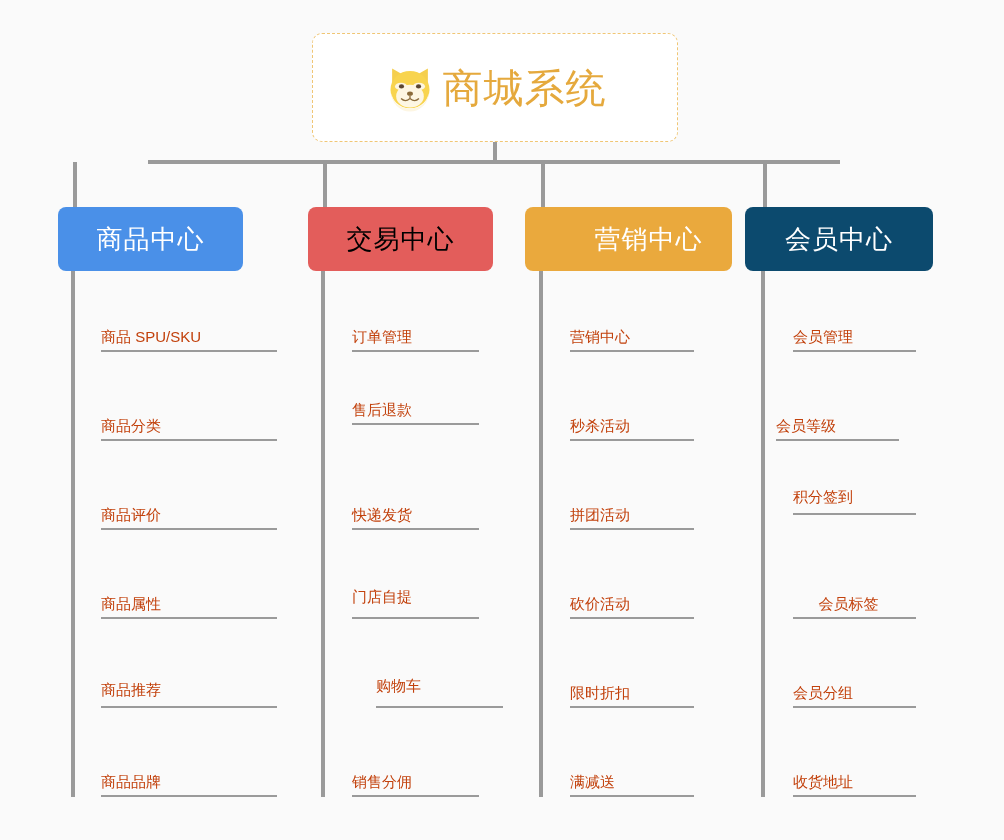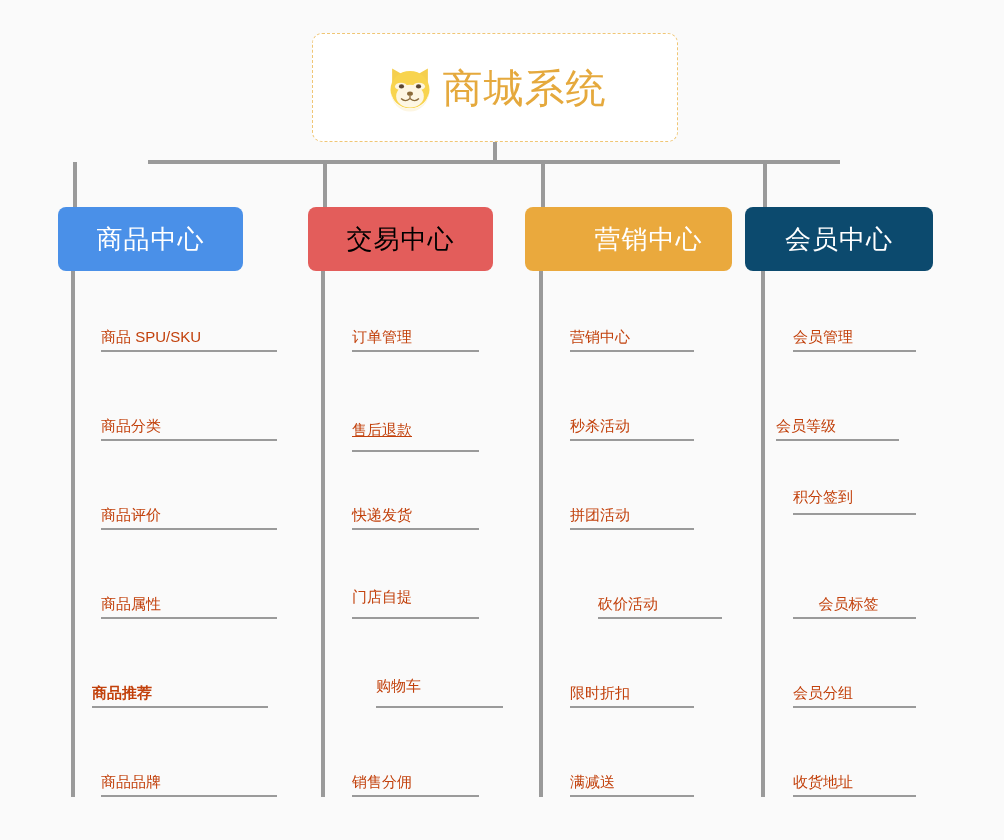"售后退款" div.leaf { align-items: flex-start -> flex-end; text-decoration: underline -> none; top: 422px -> 395px }
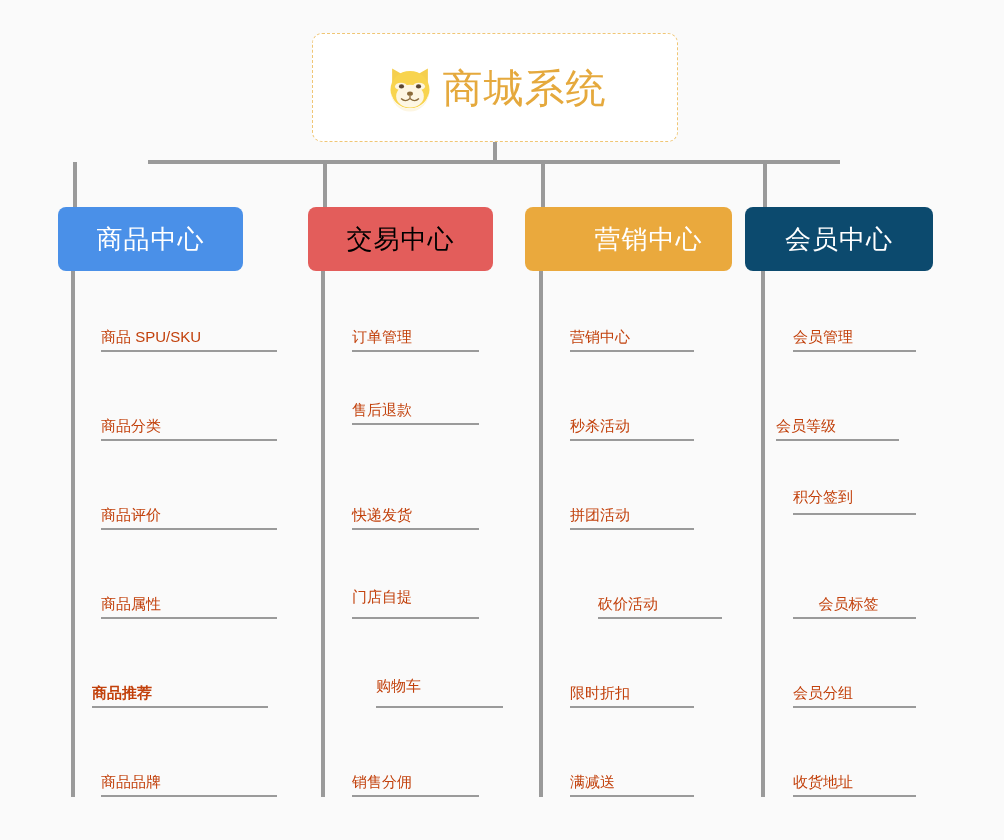"砍价活动" div.leaf { margin-left: 28px -> none }
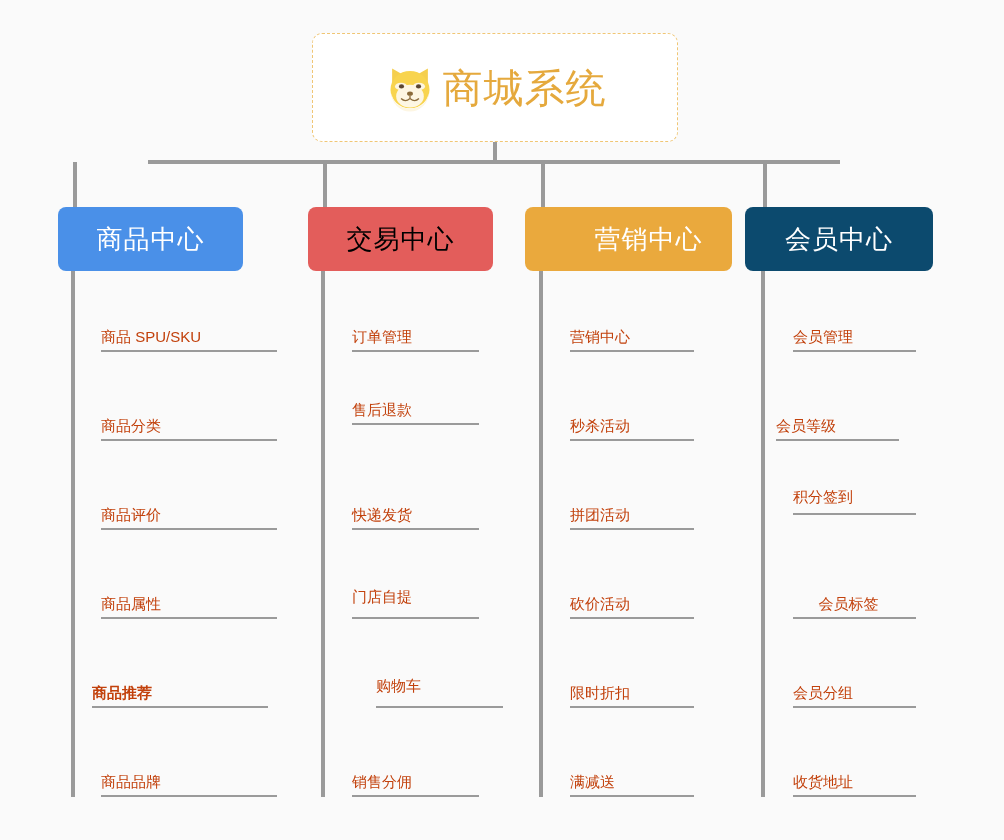"商品推荐" div.leaf { align-items: flex-end -> center; font-weight: bold -> none; left: 92px -> 101px }
